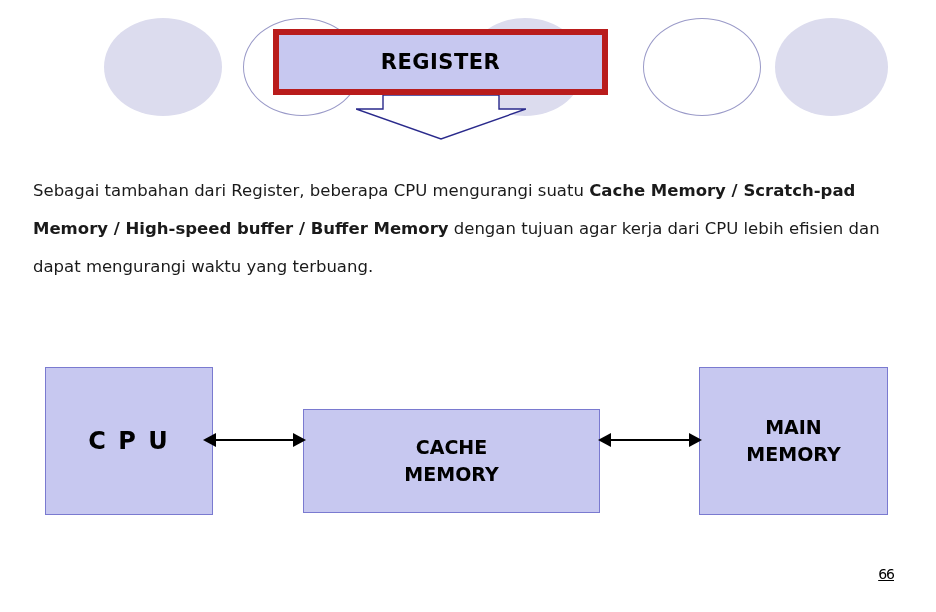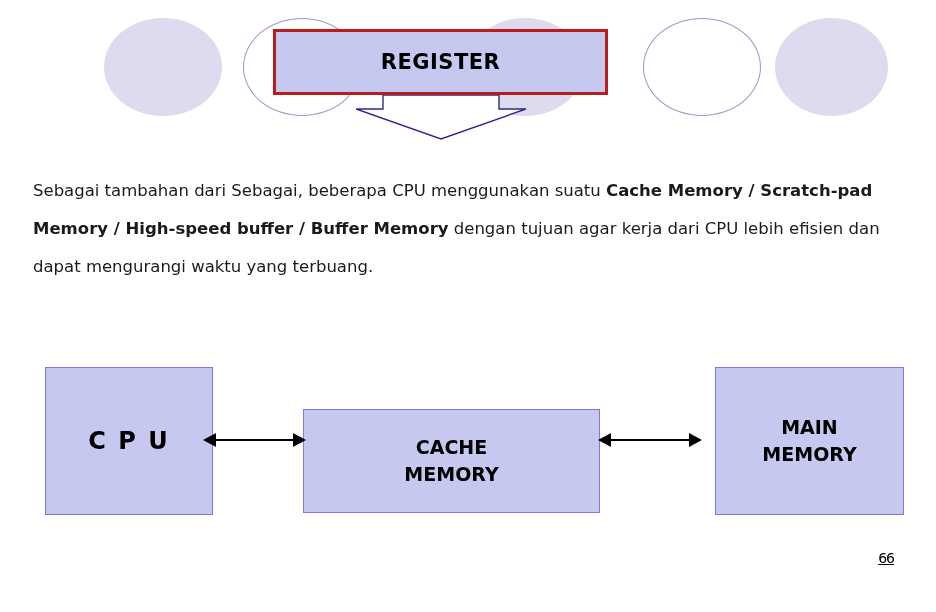"REGISTER" #title-banner { border: 3px solid #b91c1c -> 6px solid #b91c1c }
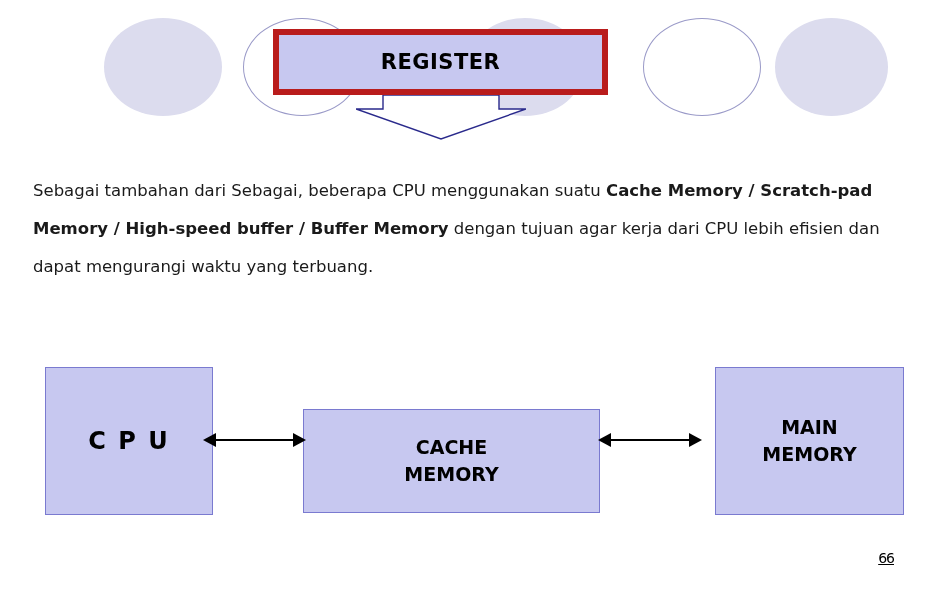"Sebagai tambahan dari Sebagai, beberapa" span { text: Sebagai, beberapa CPU menggunakan -> Register, beberapa CPU mengurangi }
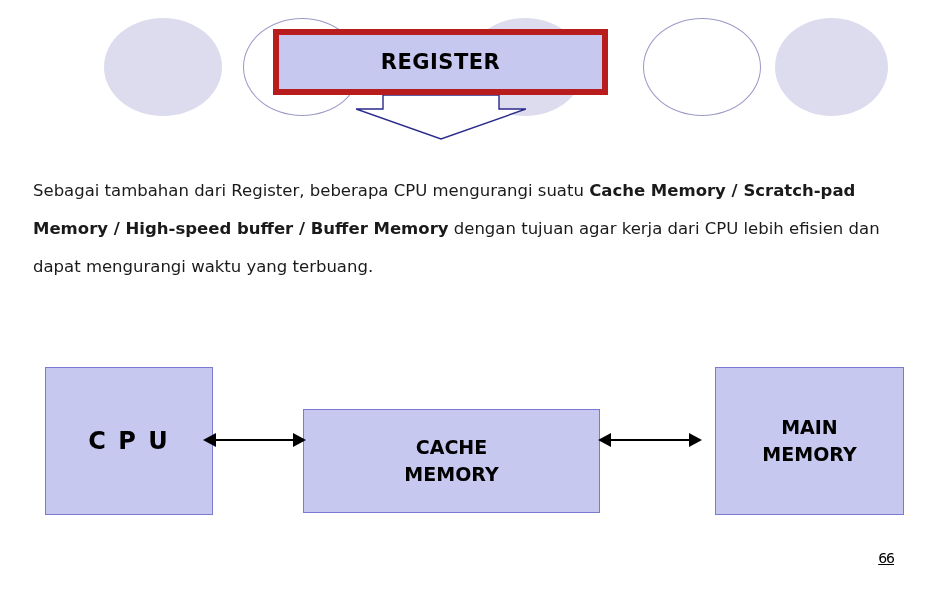"MAIN" #box-main { margin-left: 16px -> none }
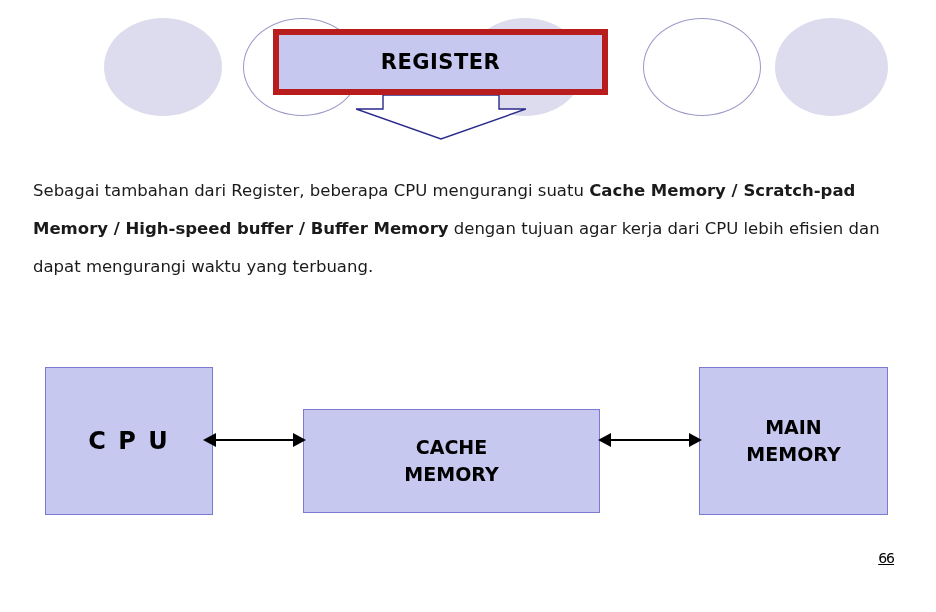"66" #page-number { bottom: 46px -> 30px }
